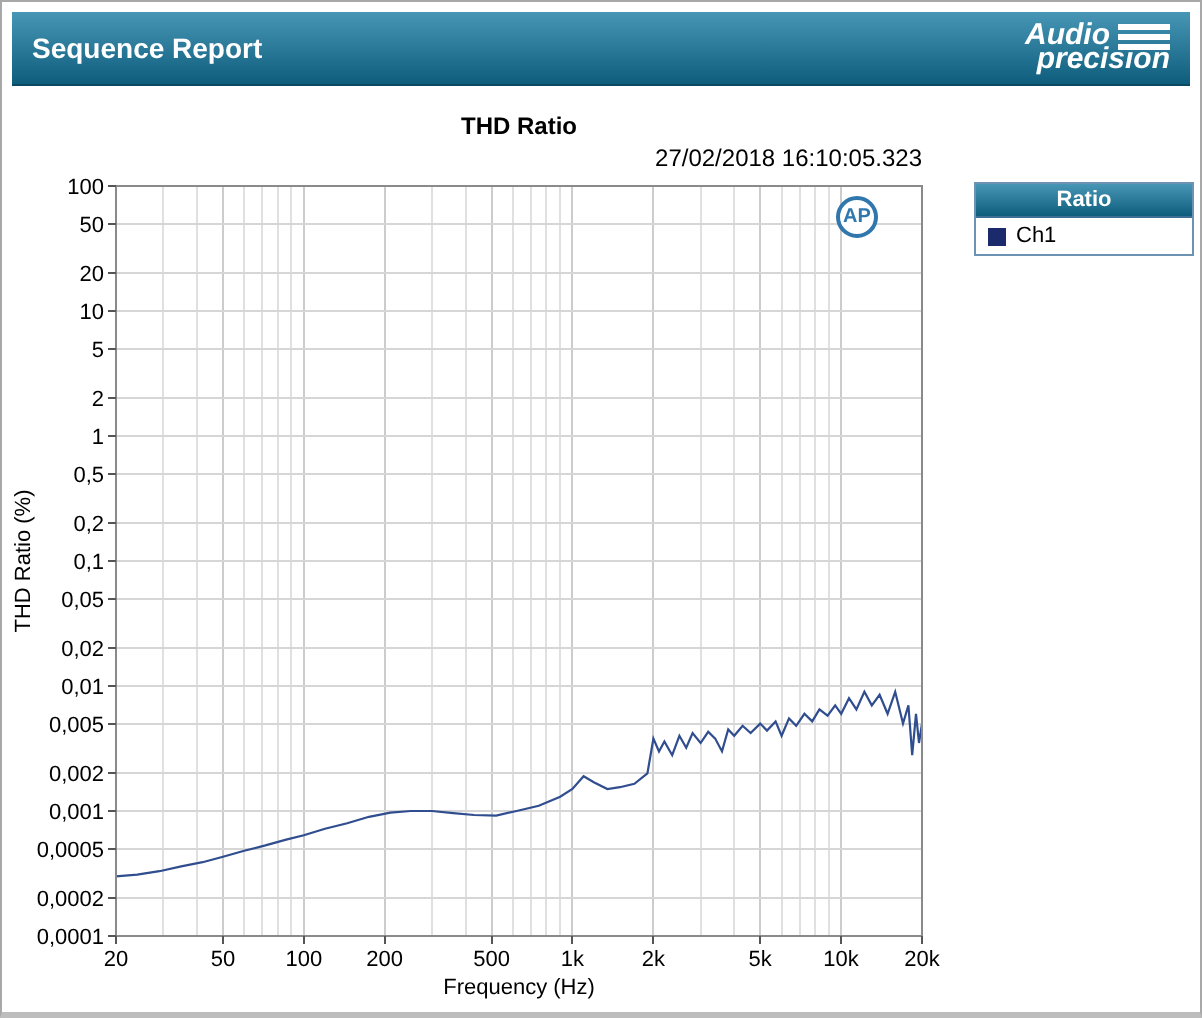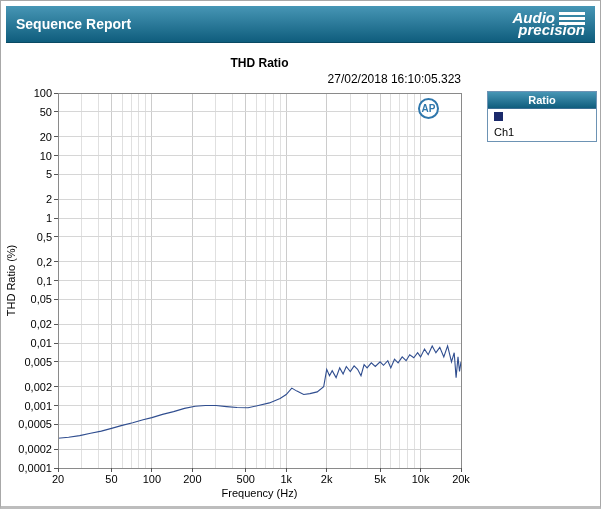"Ch1" .legend-item { align-items: flex-start -> center; flex-direction: column -> none }
